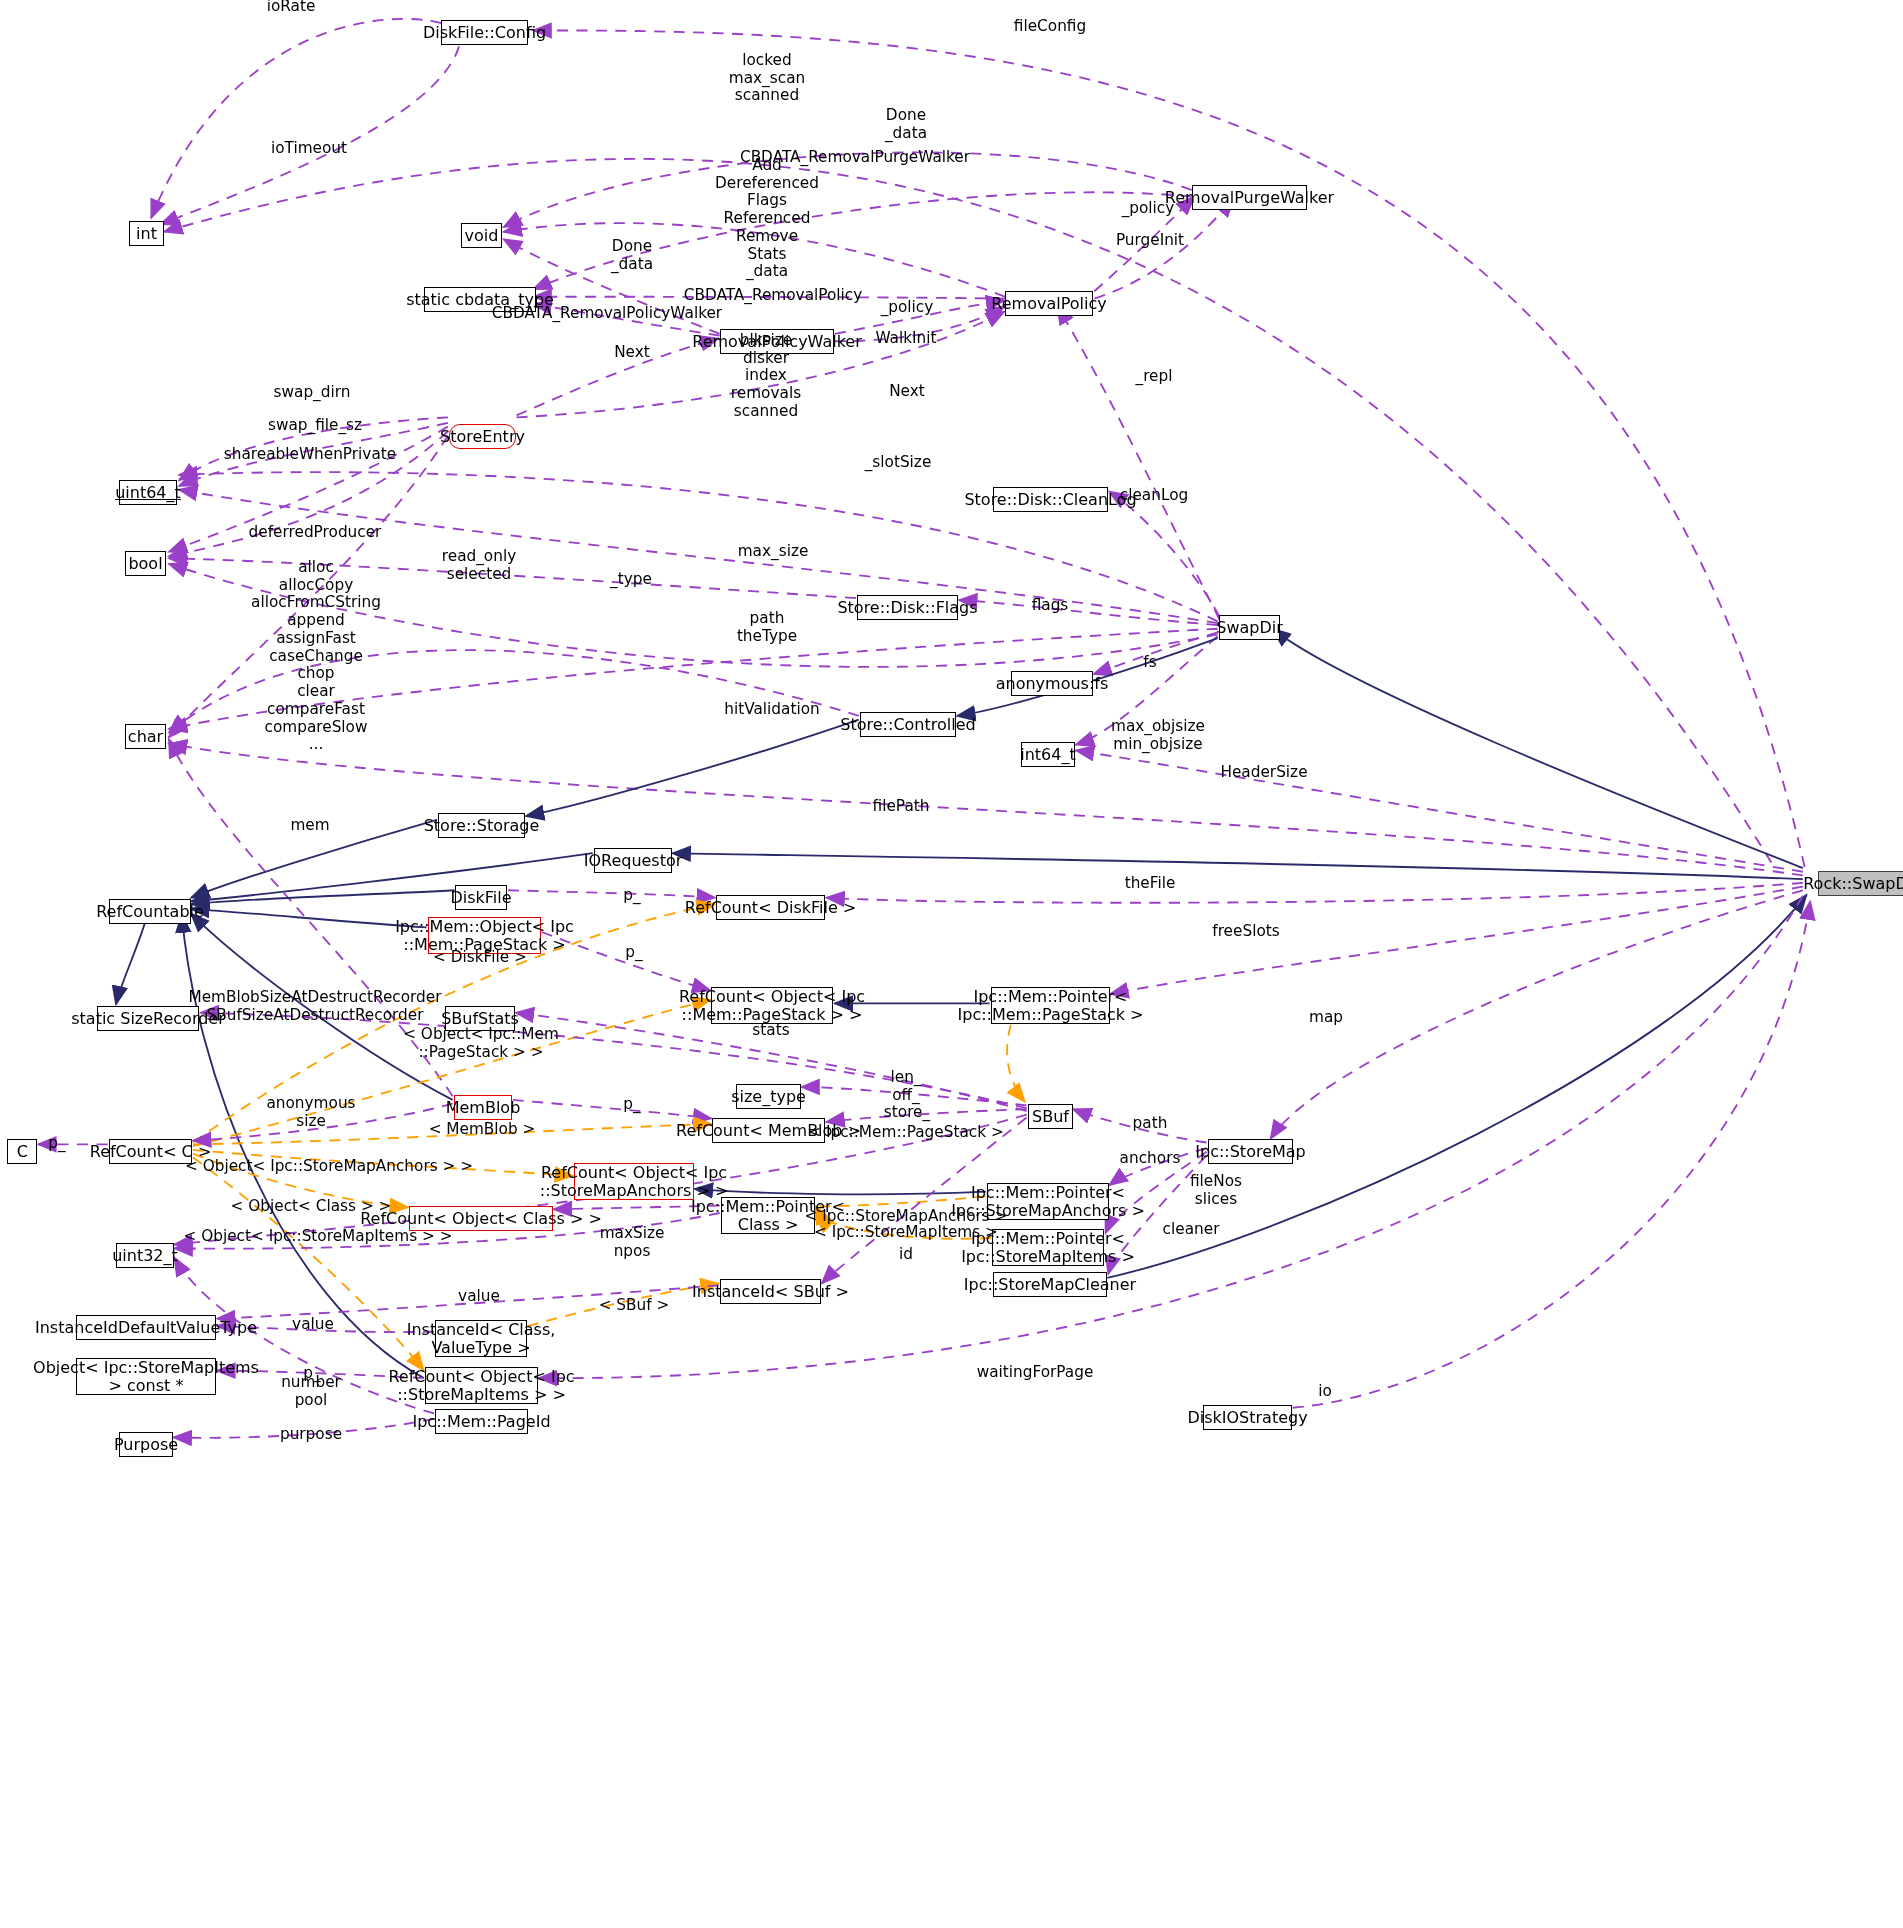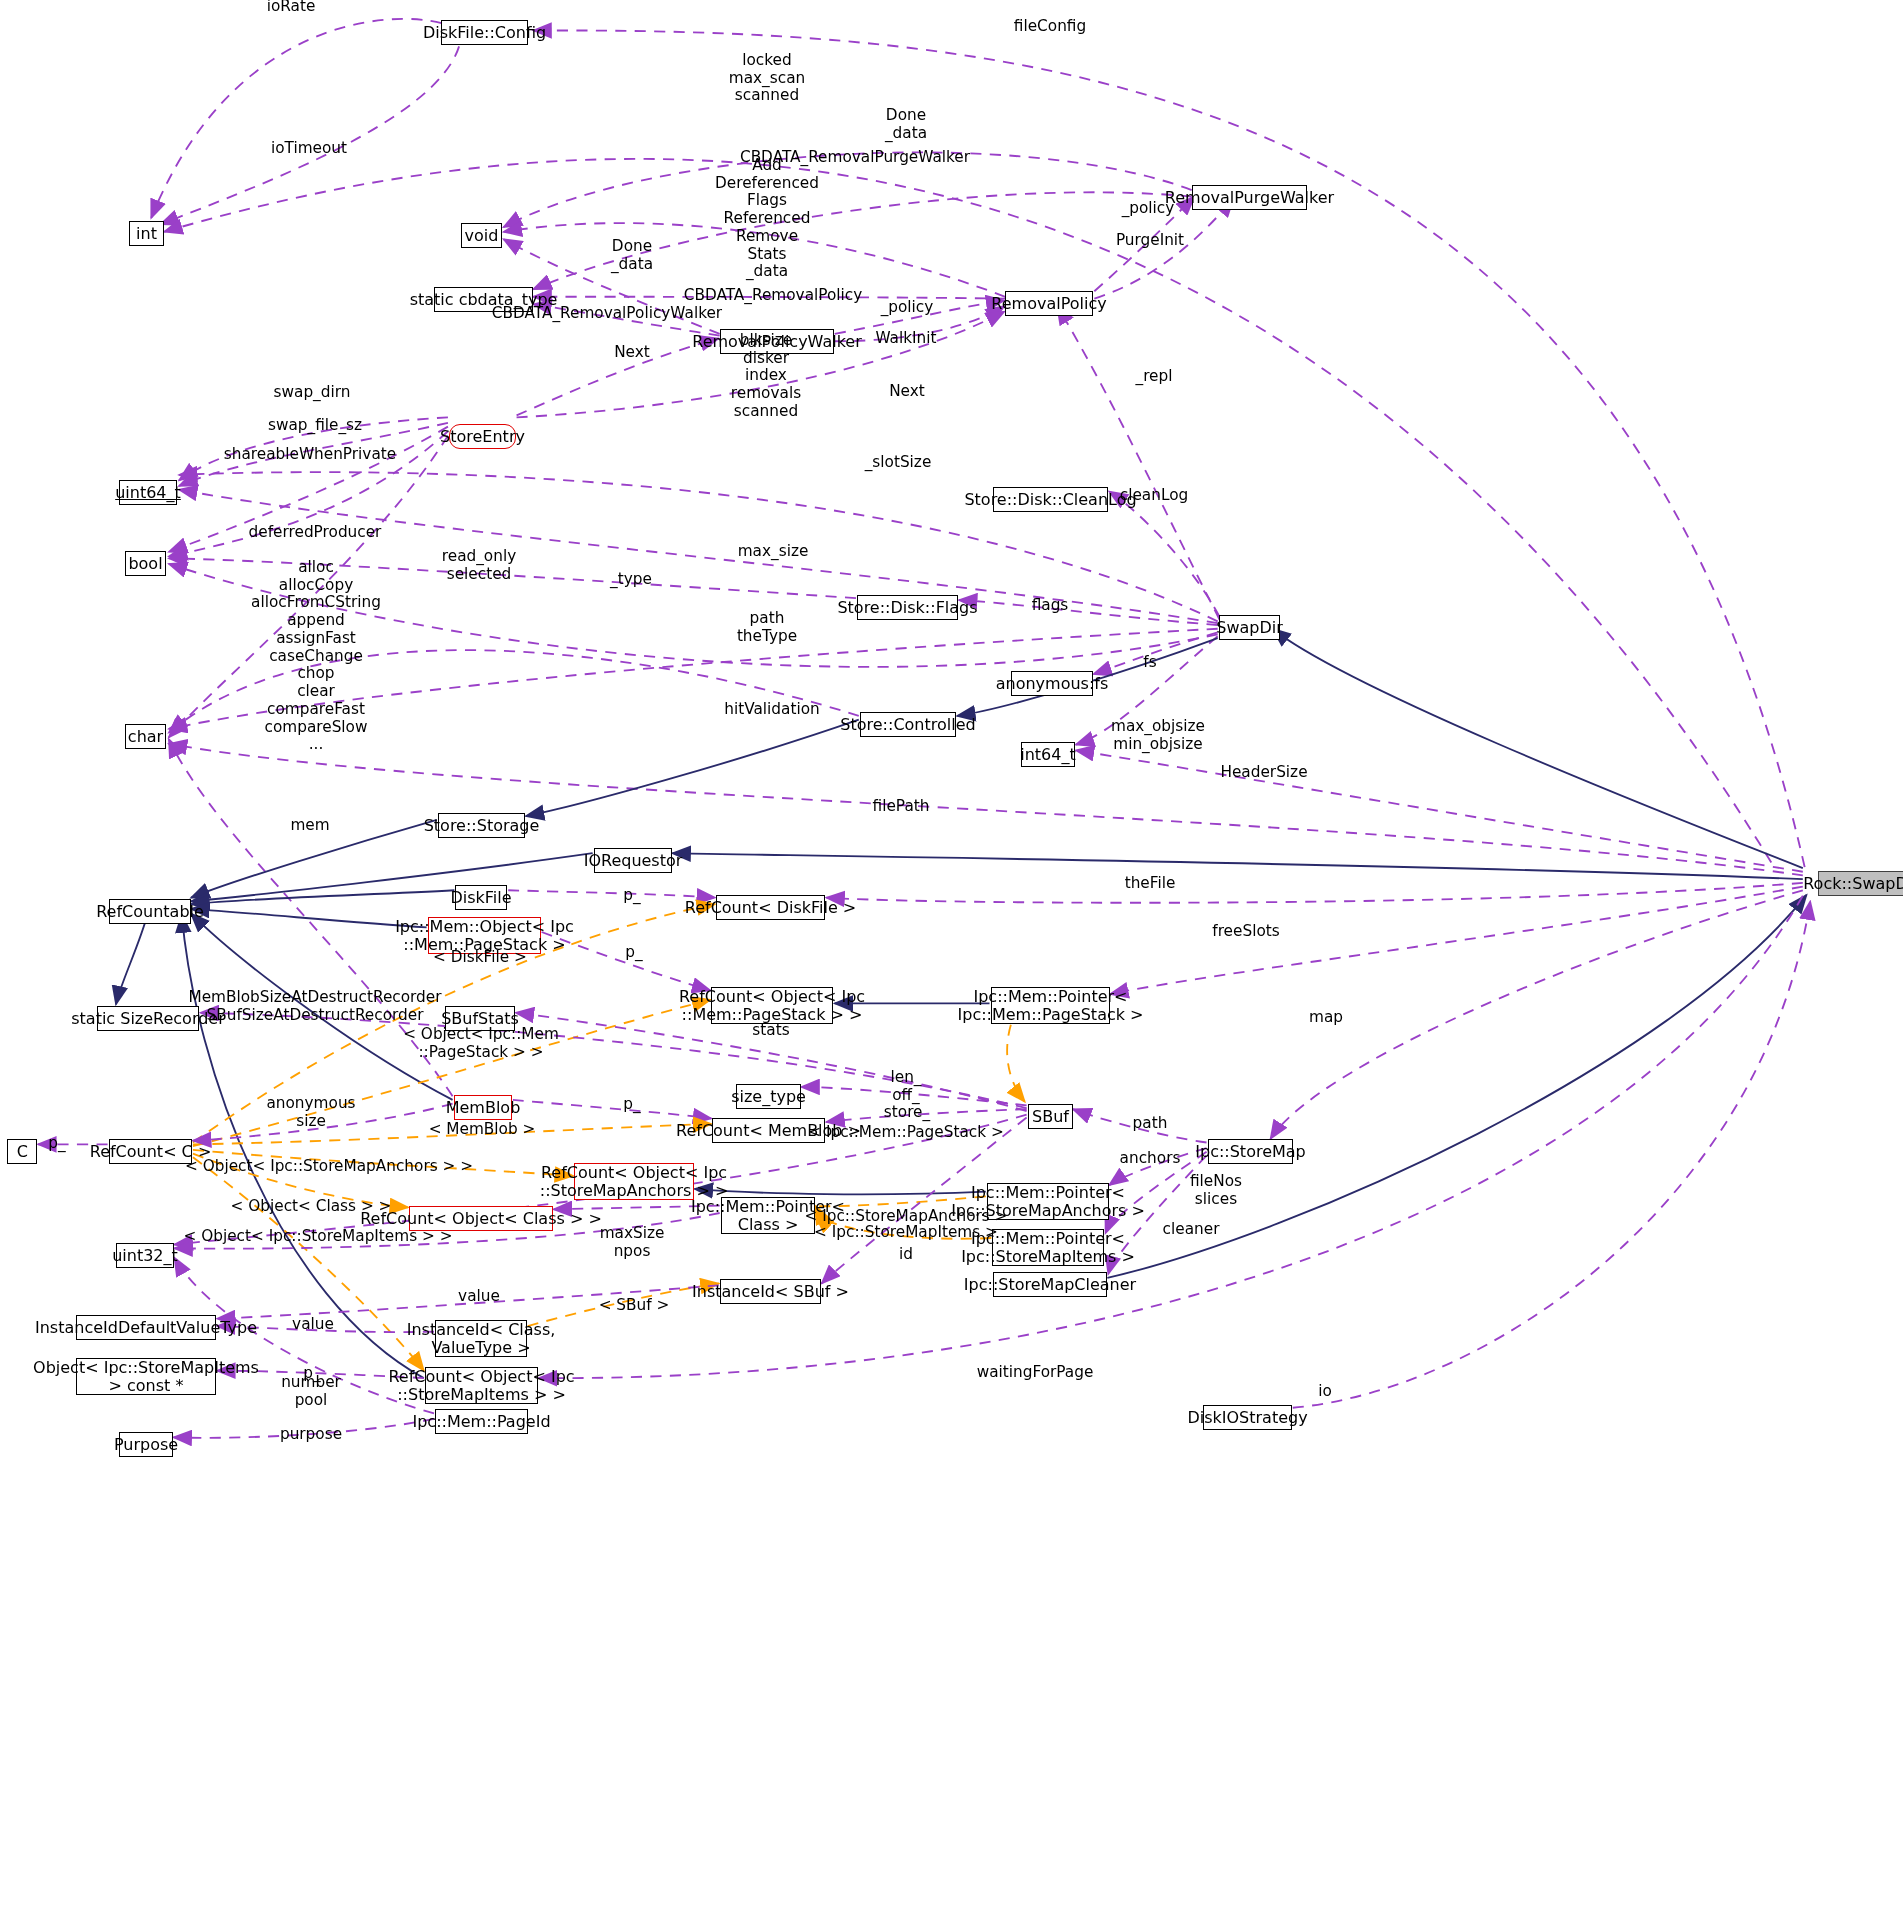"static cbdata_type" div.node { left: 434px -> 424px; width: 99px -> 112px }
